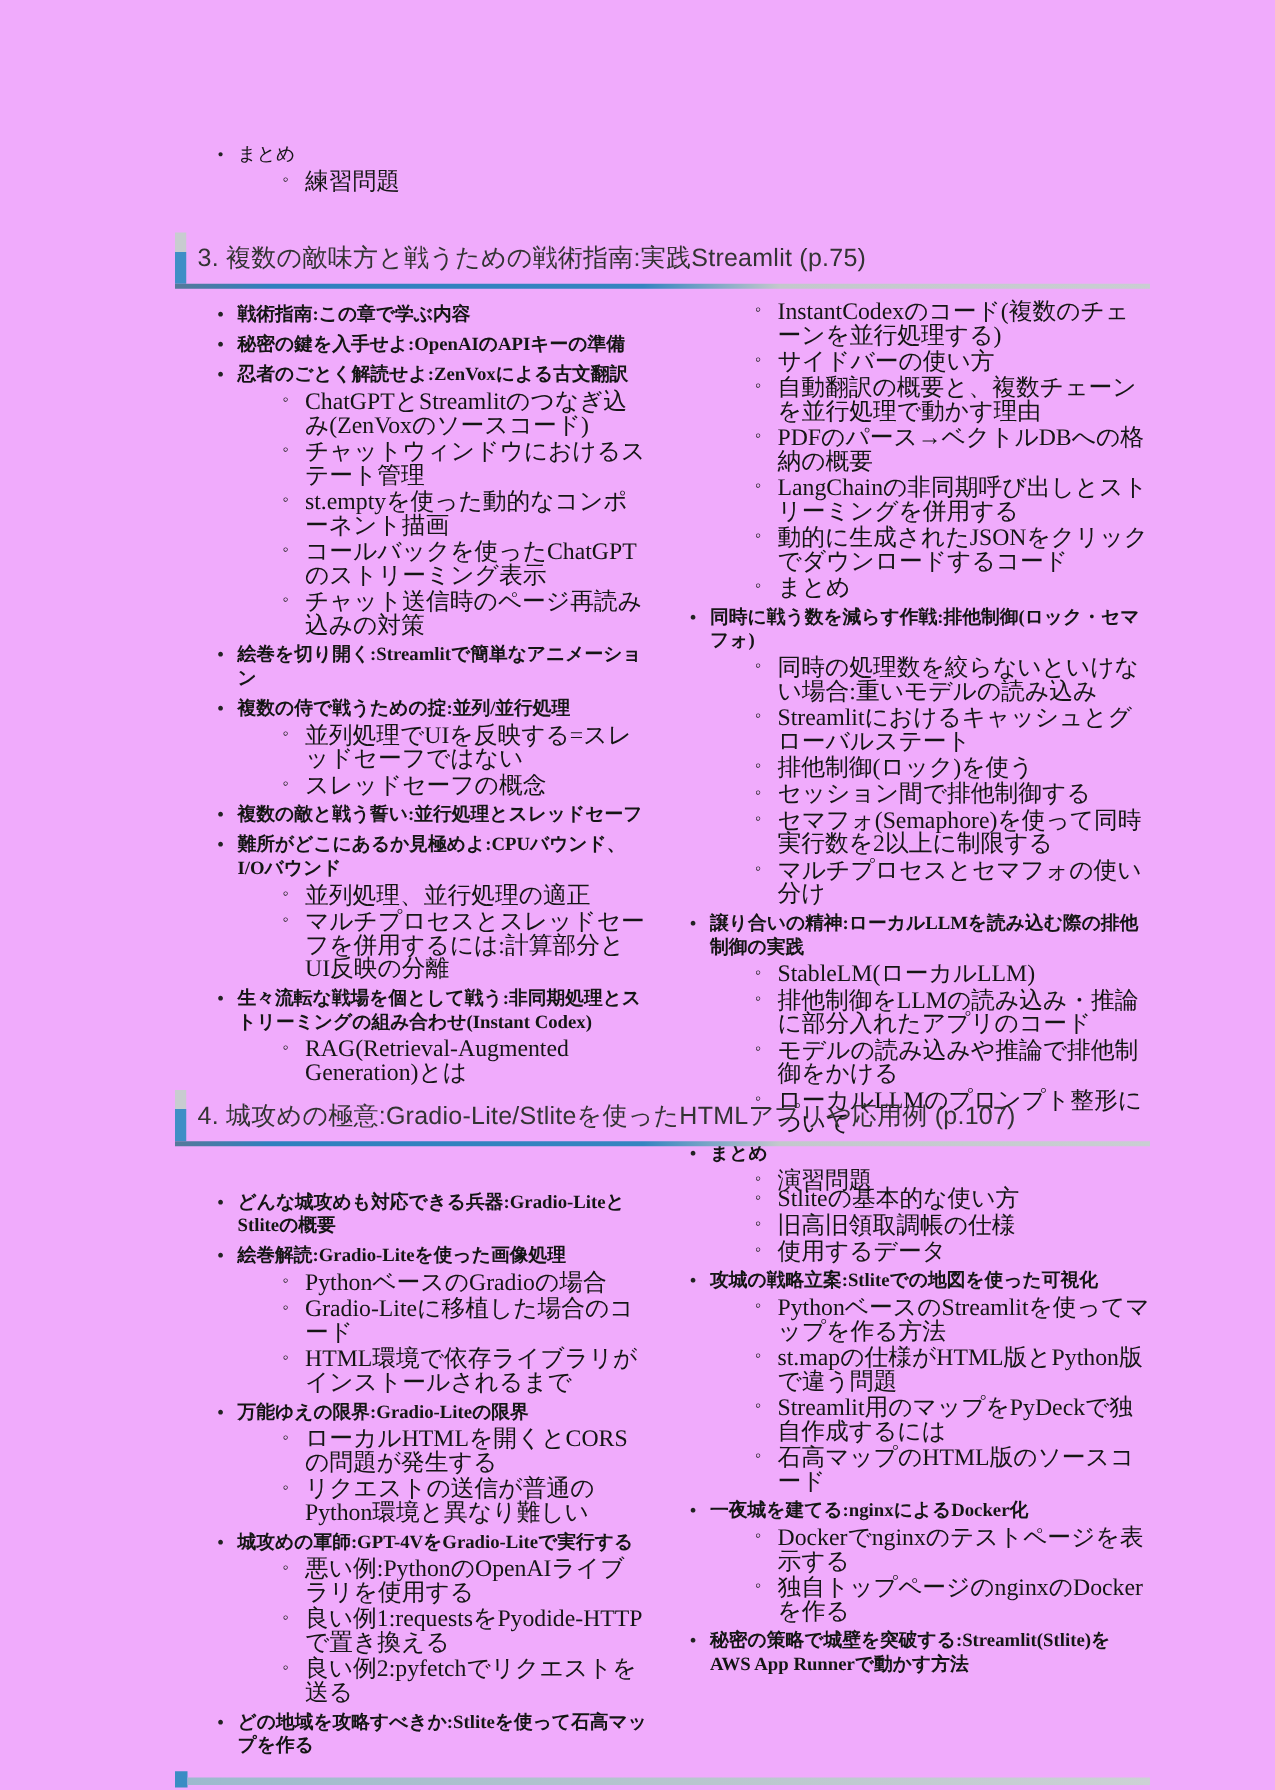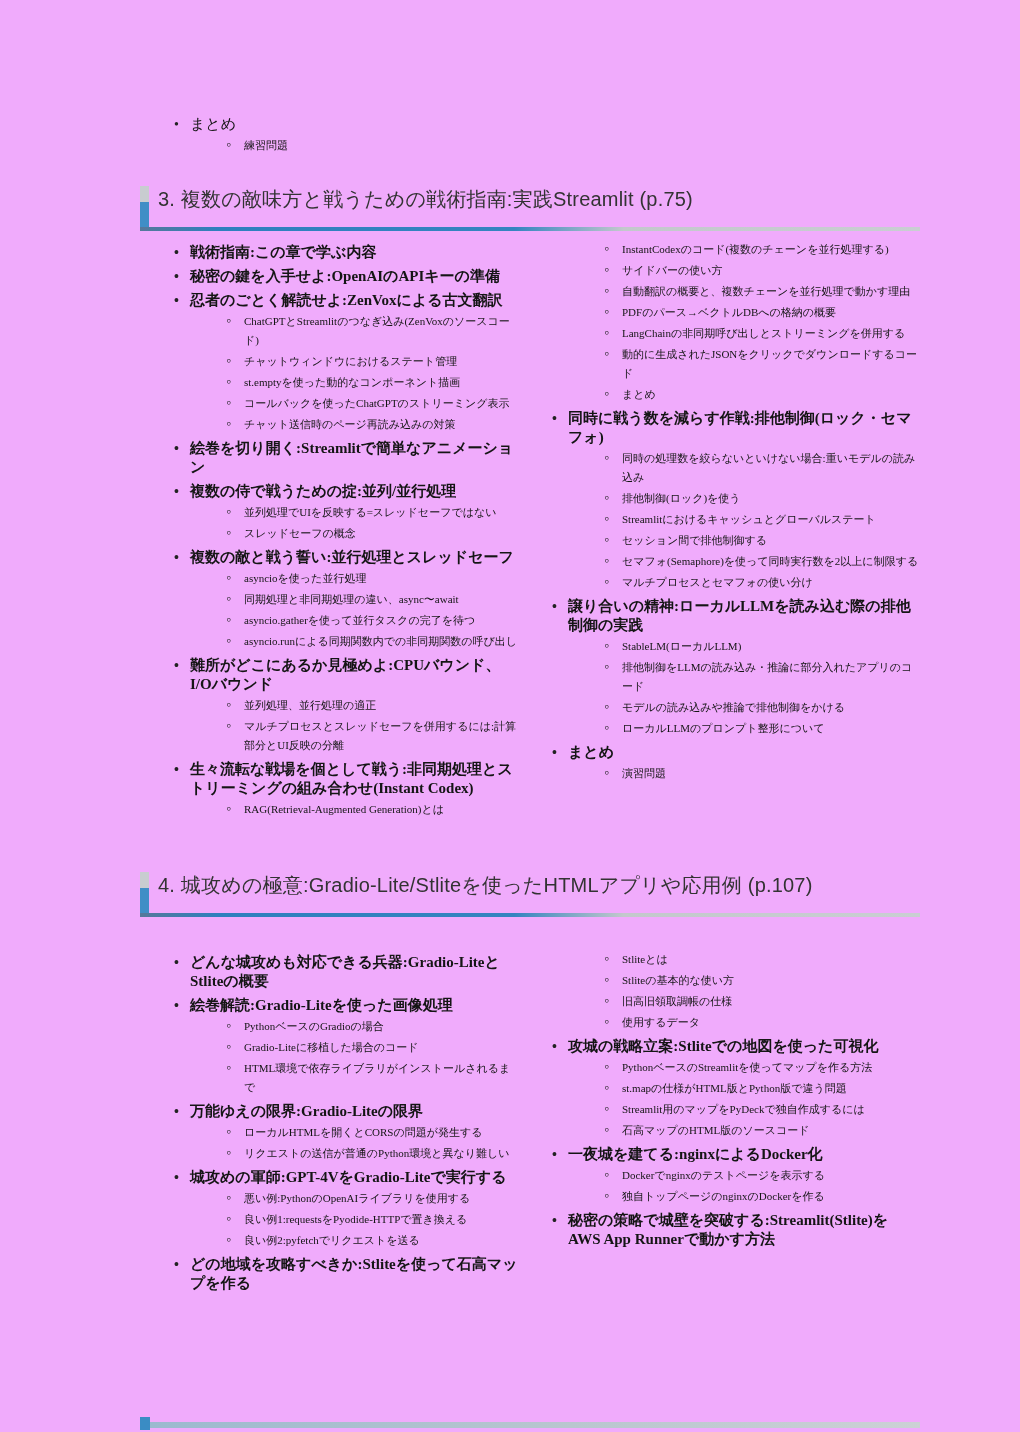"練習問題" .i2 { font-size: 11px -> 19px }
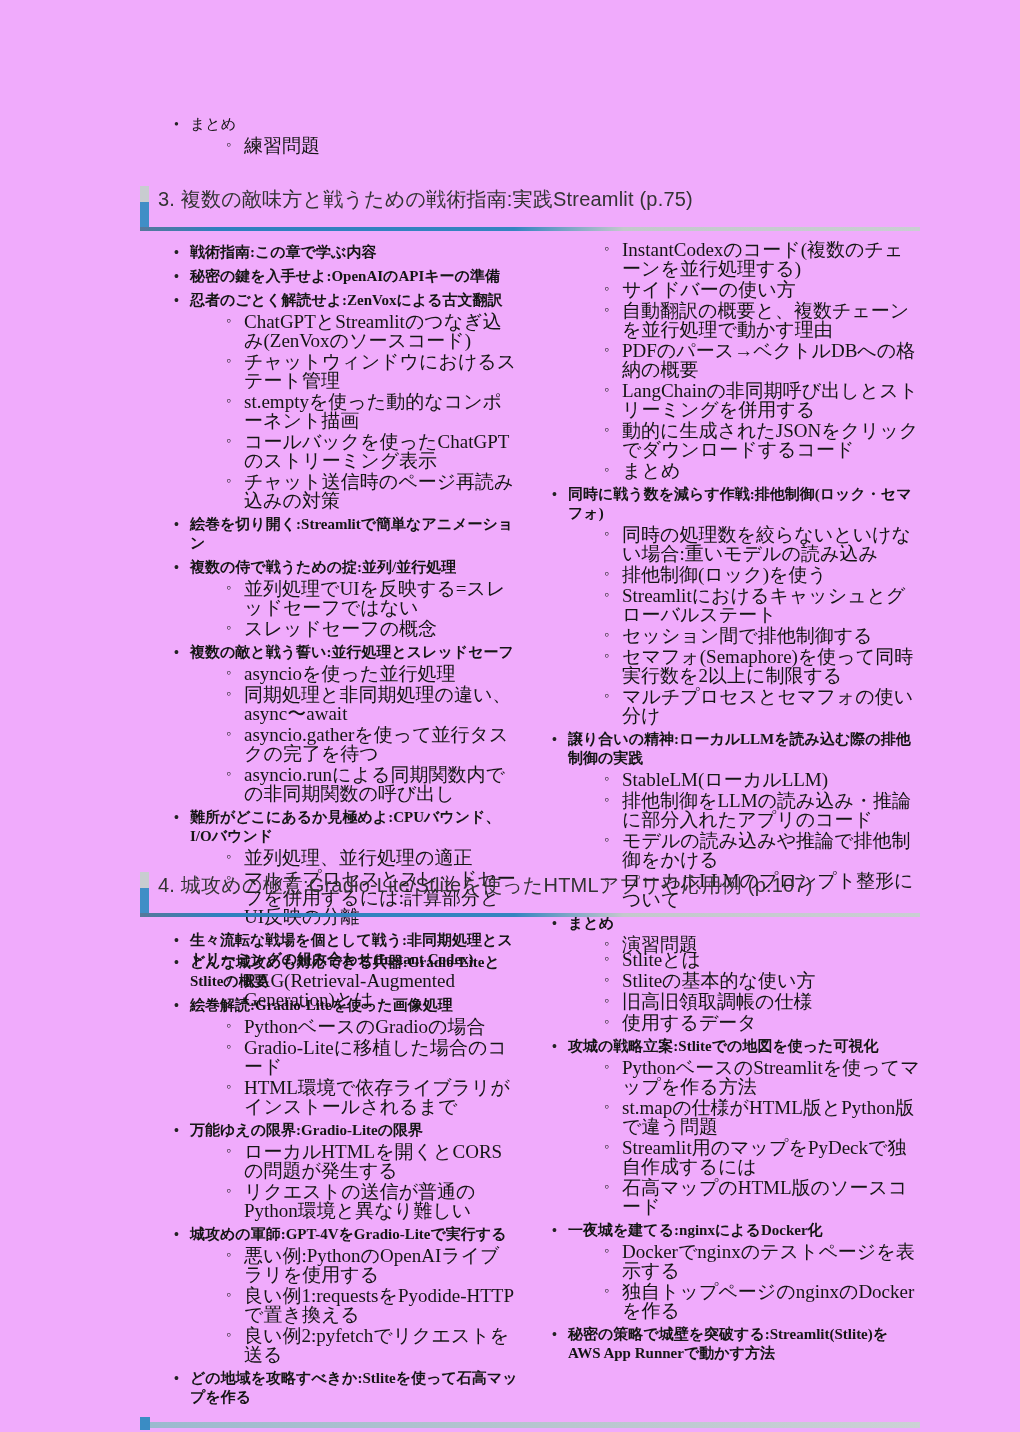"3. 複数の敵味方と戦うための戦術指南:実践Streamlit (p.75)" .heading { align-items: flex-start -> center }
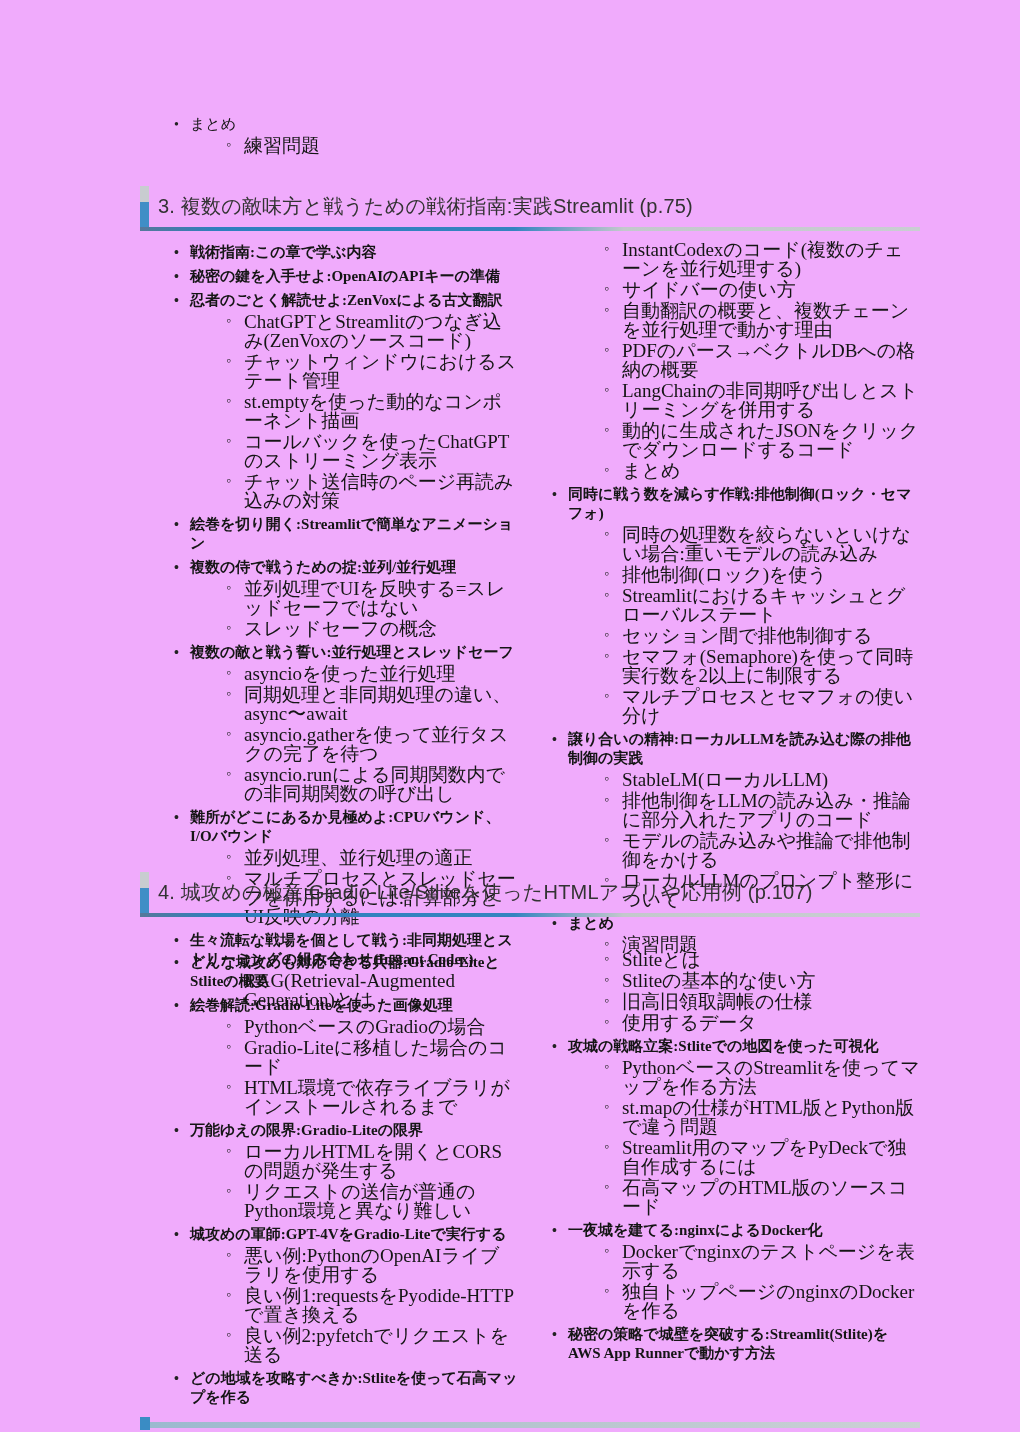"排他制御(ロック)を使う" div.i2 { order: before "Streamlitにおけるキャッシュとグローバルステート" -> after "Streamlitにおけるキャッシュとグローバルステート" }
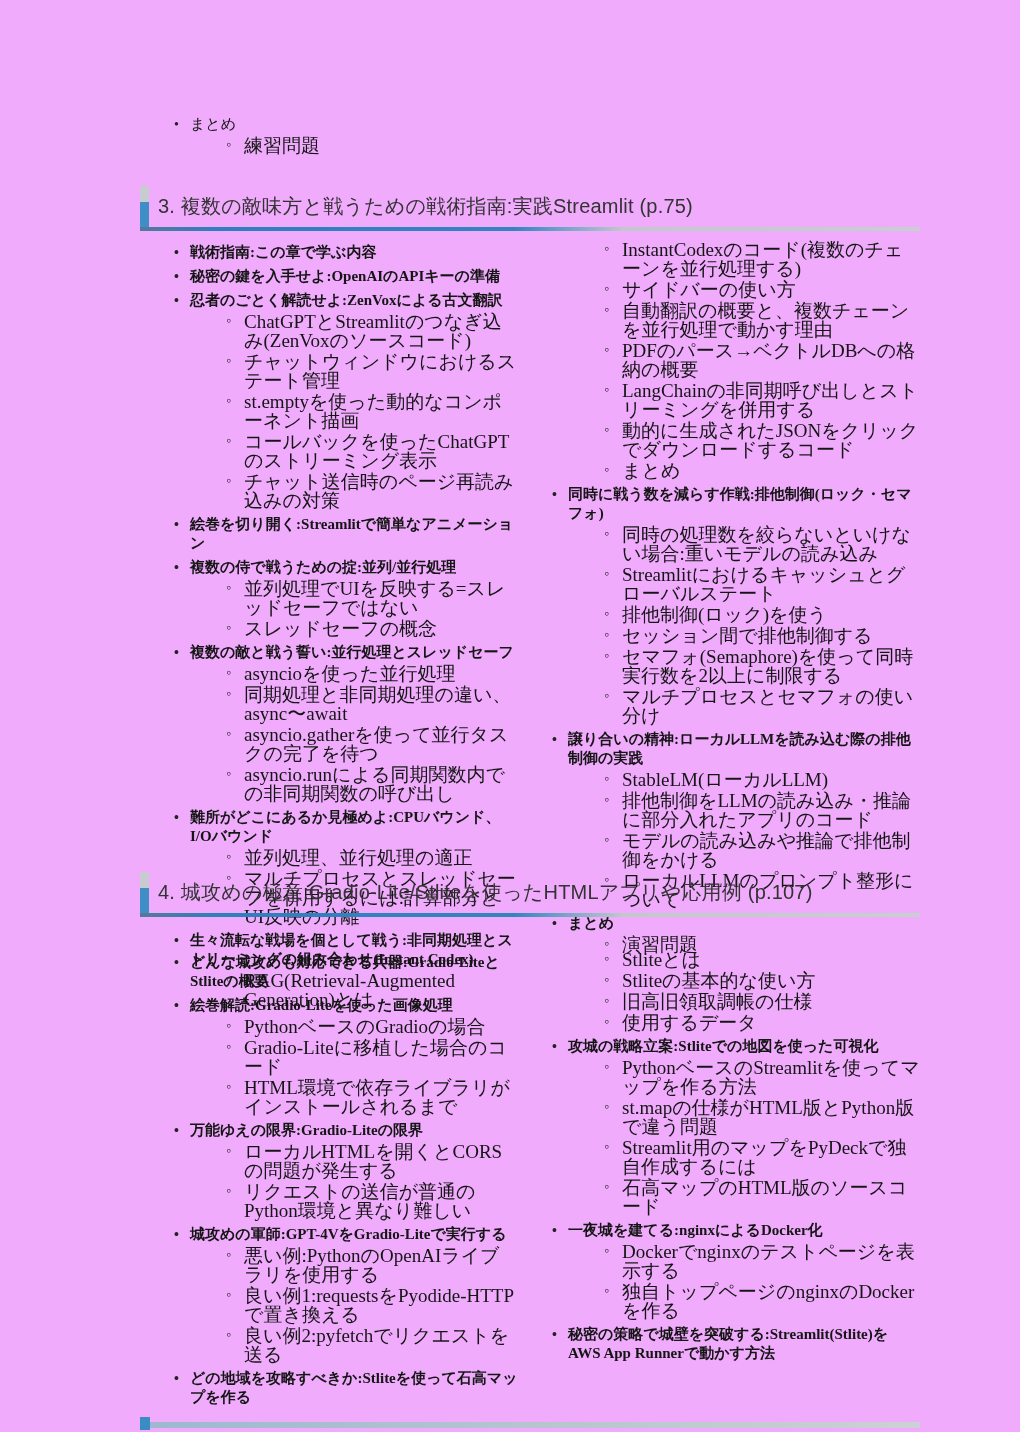"asyncioを使った並行処理" div.subwrap { html: <div> <div>asyncioを使った並行処理</div> <div>同期処理と非同期処理の違い、async〜await</div> <div>asyncio.gatherを使って並行タスクの完了を待つ</div> <div>asyncio.runによる同期関数内での非同期関数の呼び出し</div> </div> -> none }
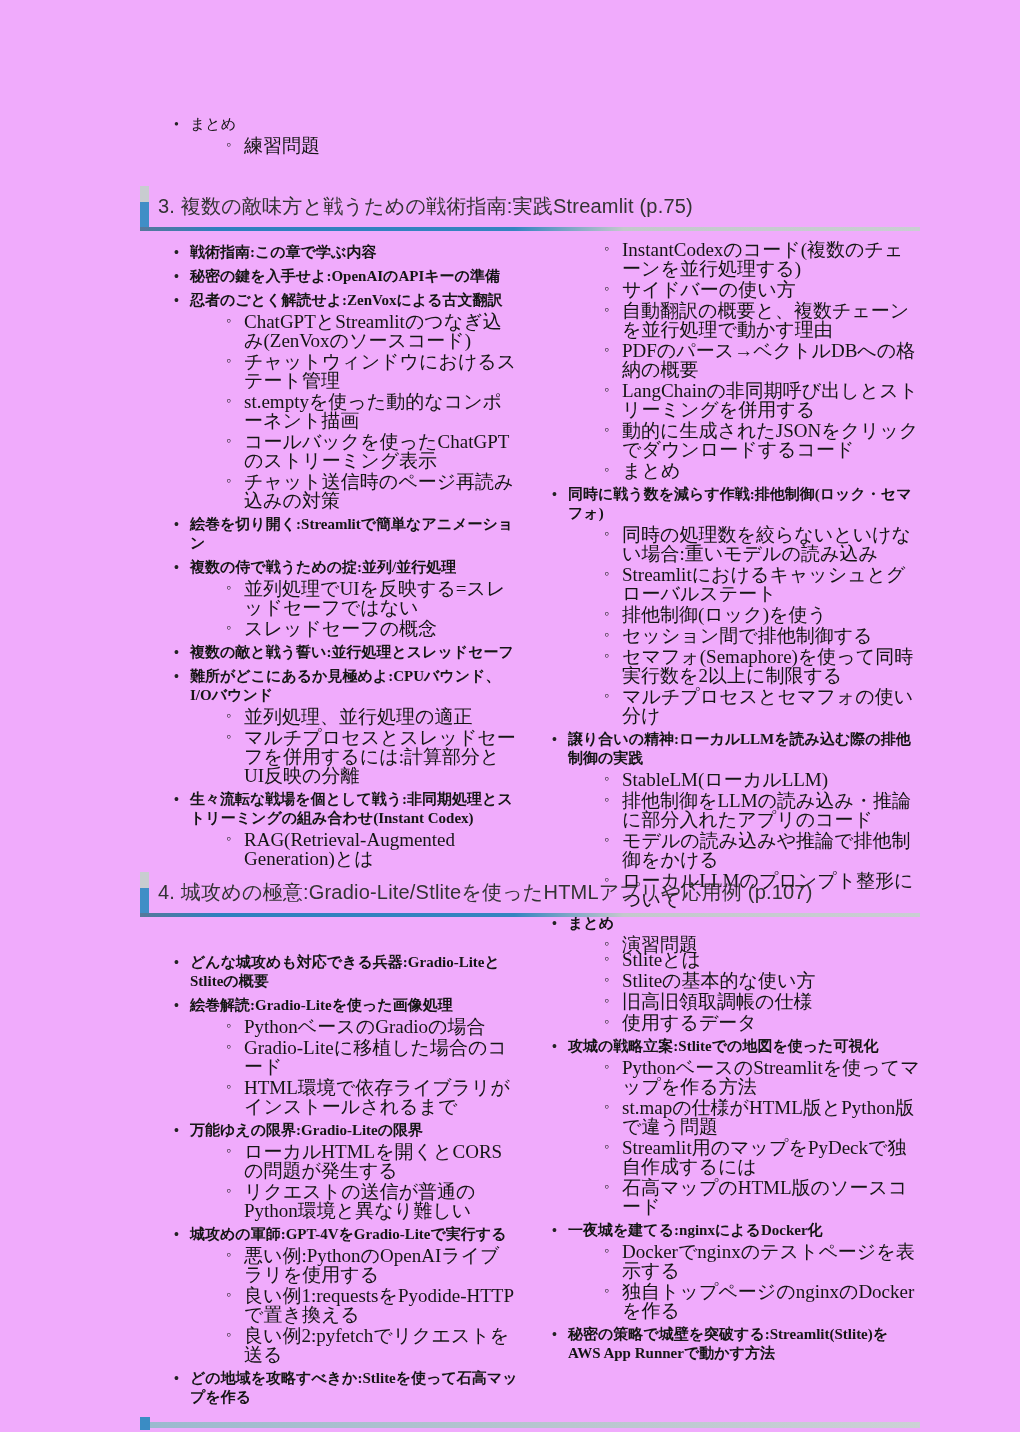"Stliteとは" div.i2 { html: <div>Stliteとは</div> -> none }
